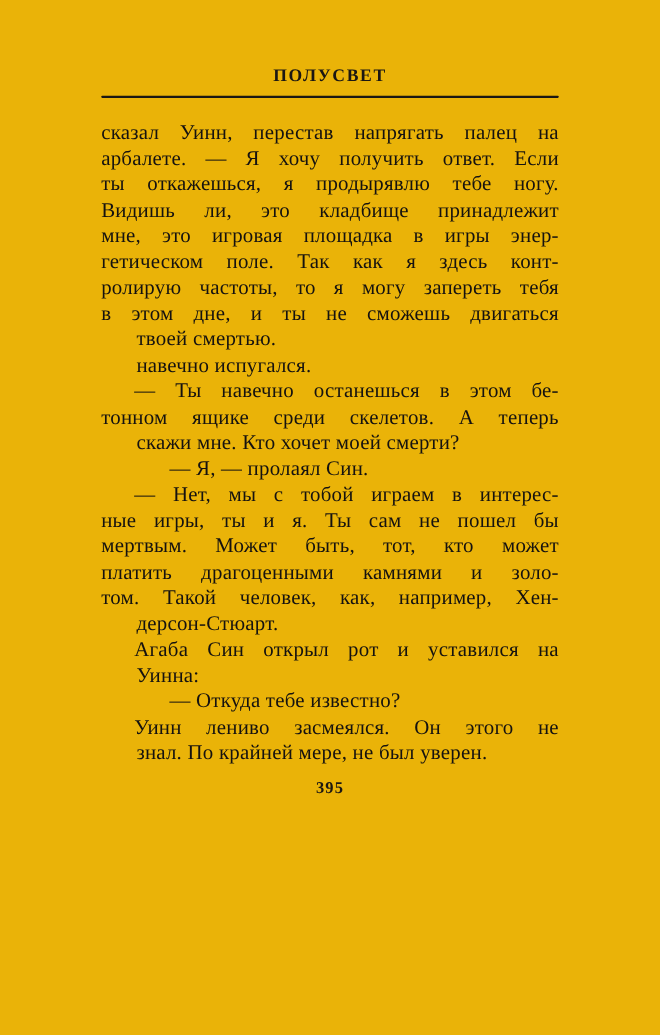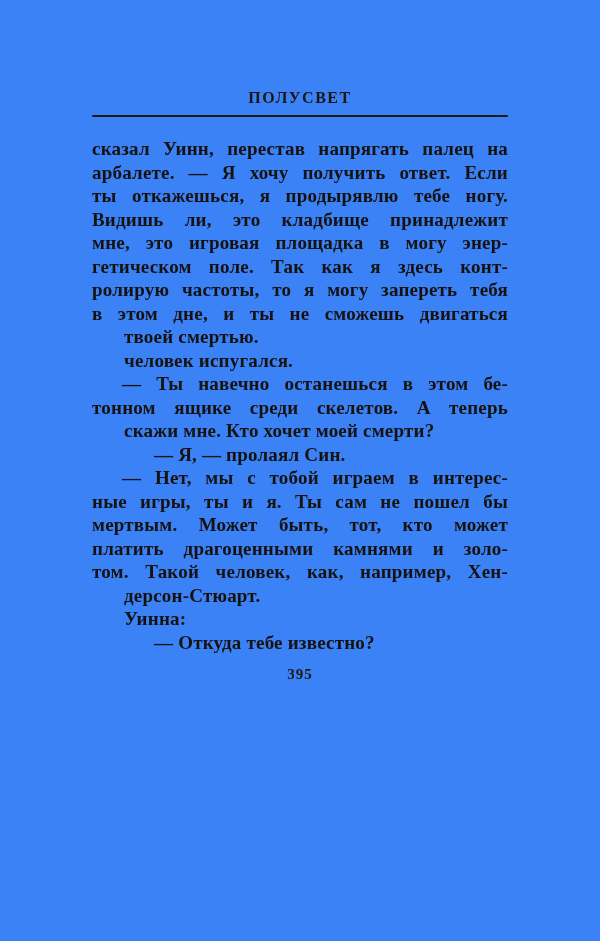"ПОЛУСВЕТ" .page { background: #3b82f6 -> #eab308; padding-top: 90px -> 62px }
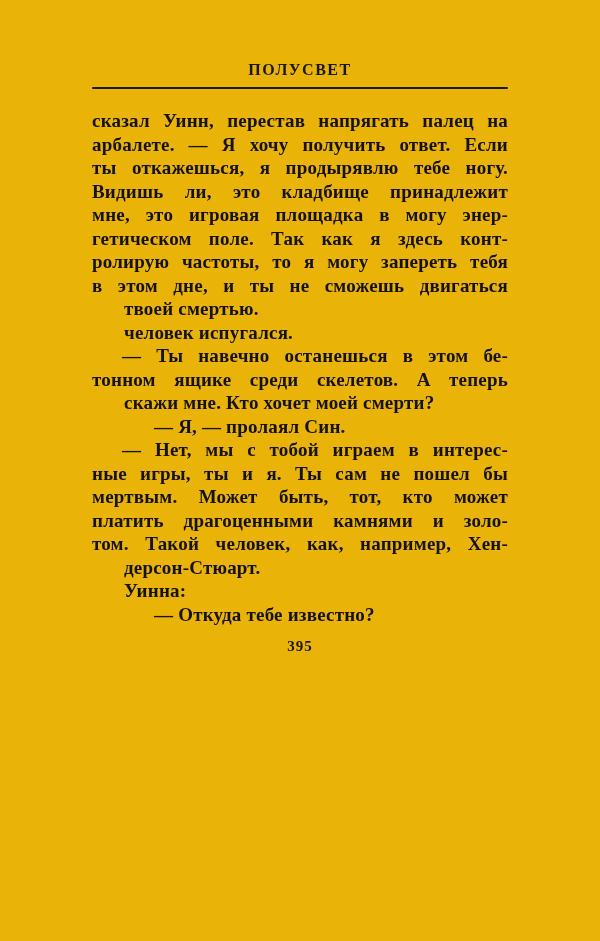"сказал Уинн, перестав напрягать палец" .text-block { font-weight: 700 -> 400 }
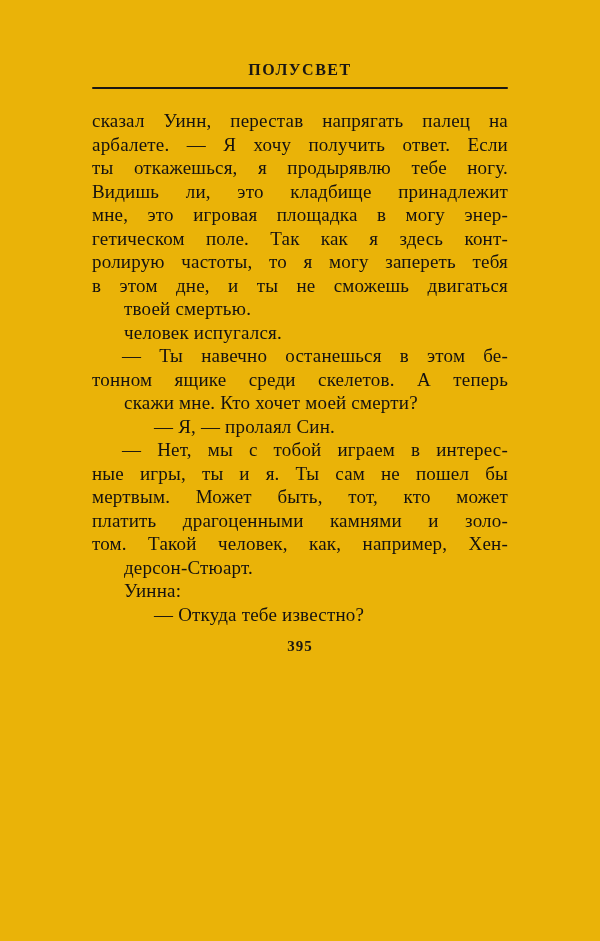"мне, это игровая площадка в" div.text-line { text: могу -> игры }
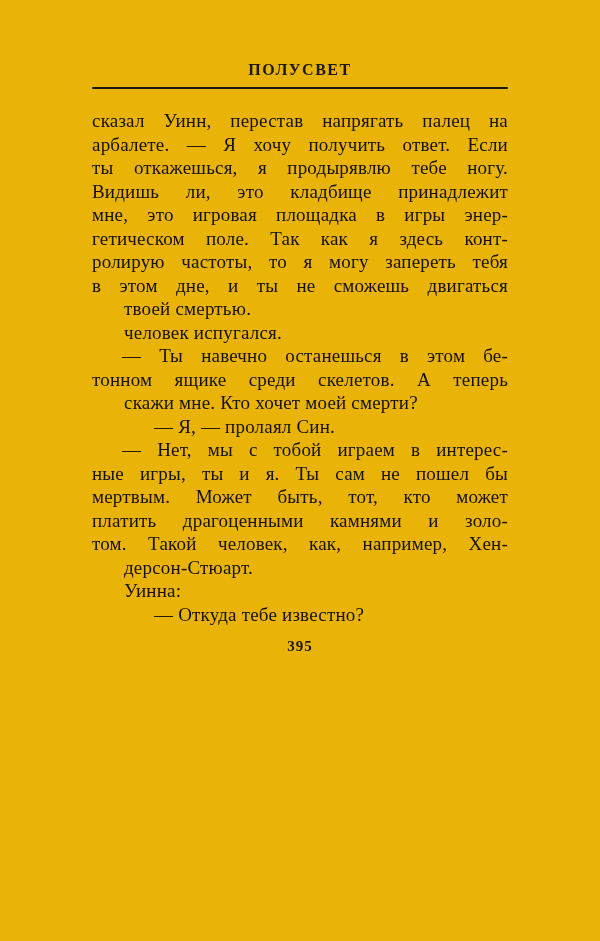"человек испугался." div.text-line { text: человек -> навечно }
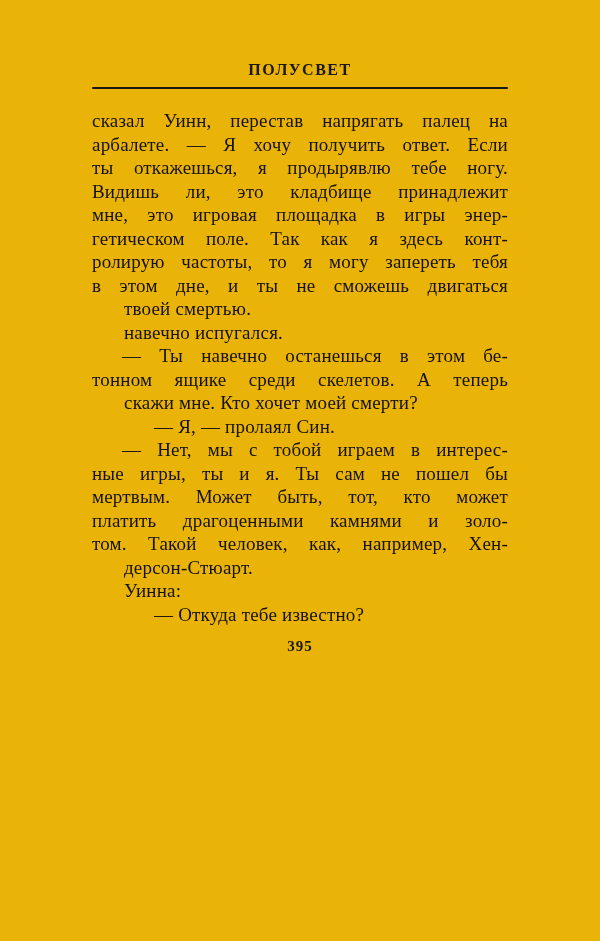"Агаба Син открыл рот и" div.text-line { html: none -> <div>Агаба Син открыл рот и уставился на</div> }
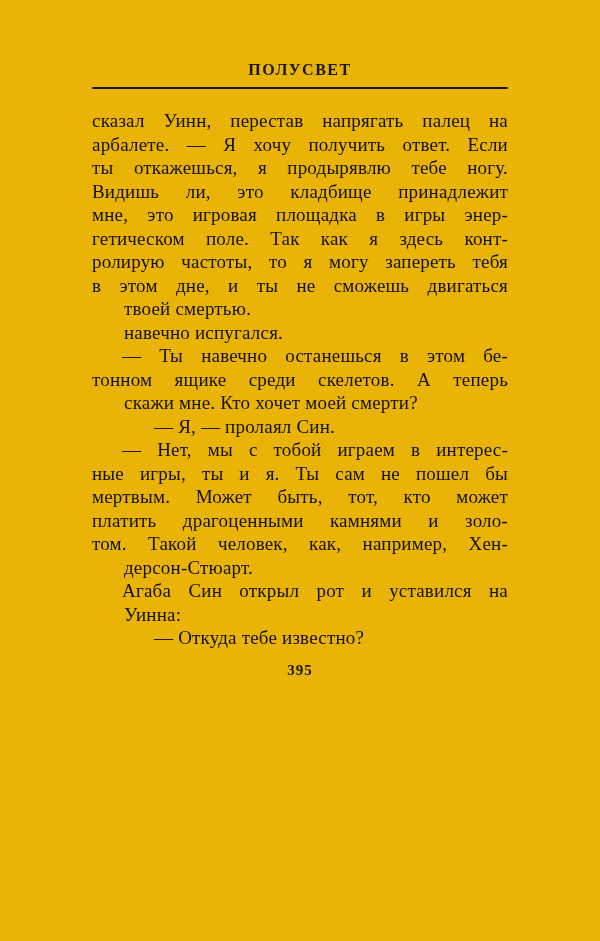"Уинн лениво засмеялся. Он этого" div { html: none -> <div> <div>Уинн лениво засмеялся. Он этого не</div> <div>знал. По крайней мере, не был уверен.</div> </div> }
